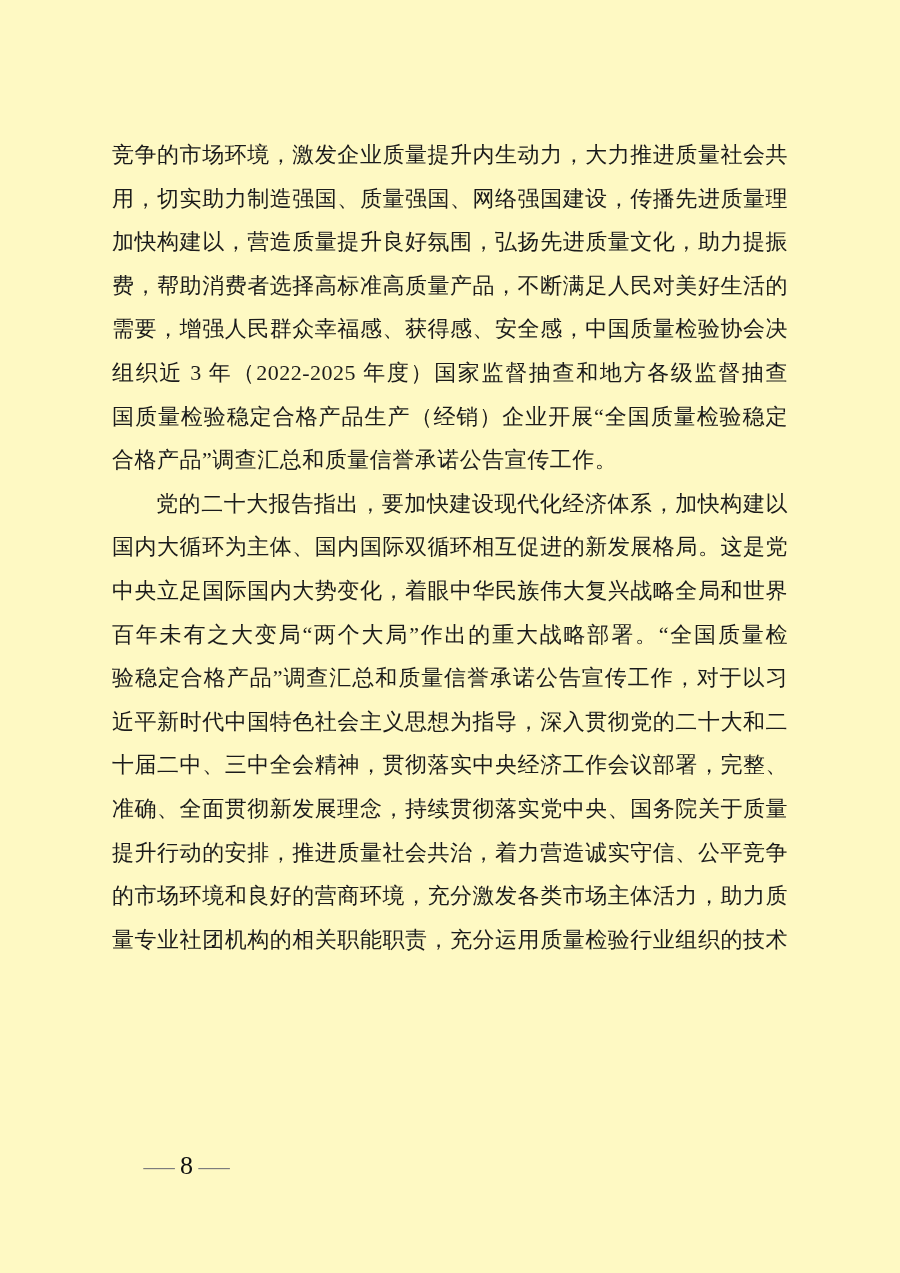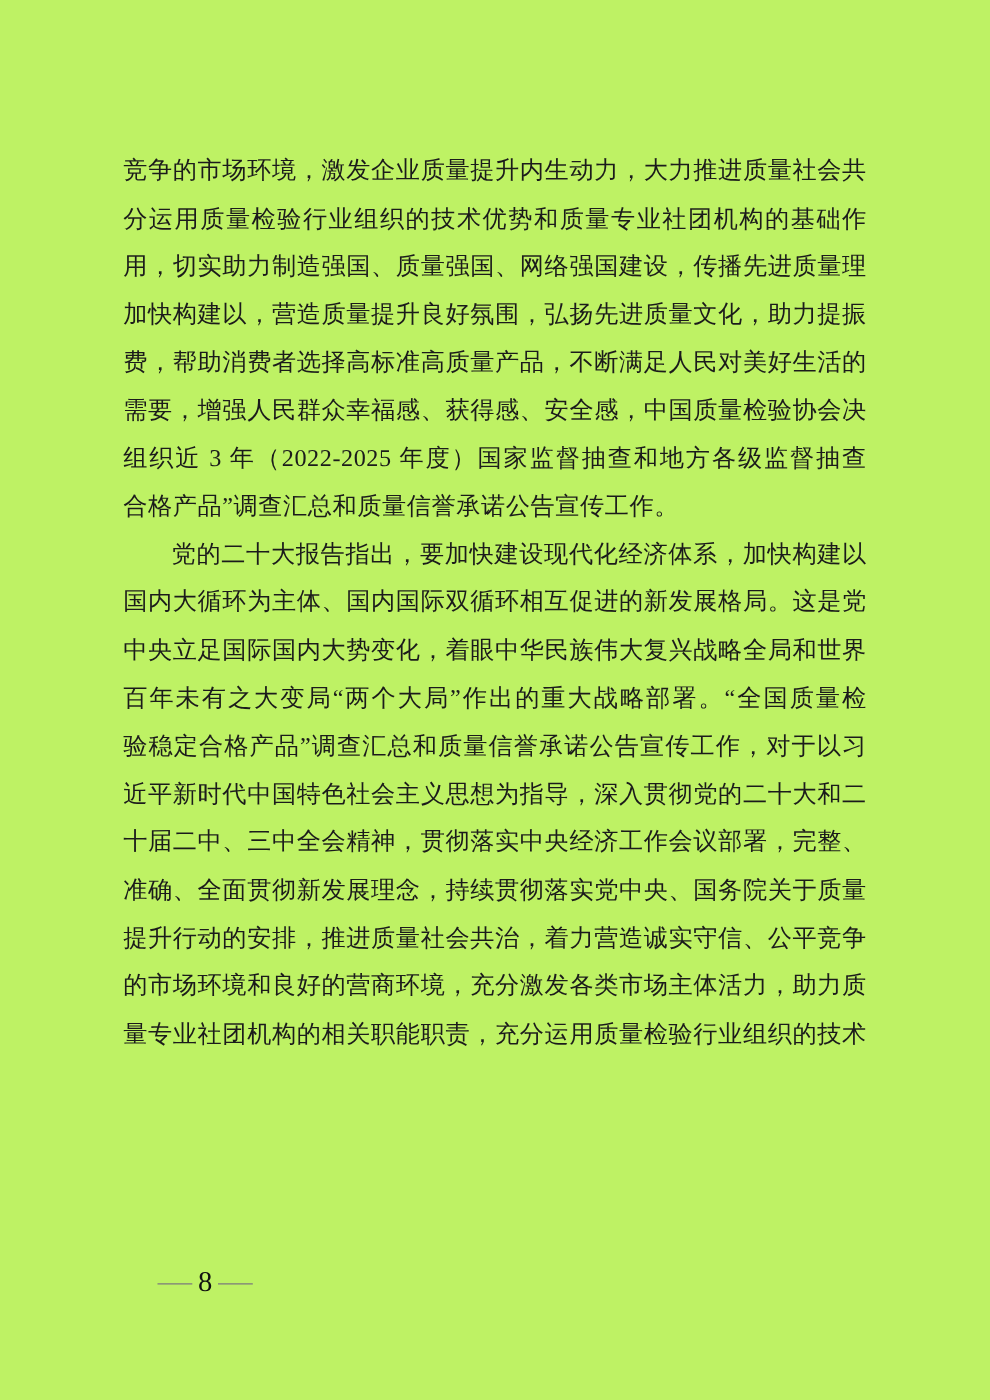"竞争的市场环境，激发企业质量提升内生动力，大力推进质量社会共" .page { background: #bef264 -> #fef9c3 }
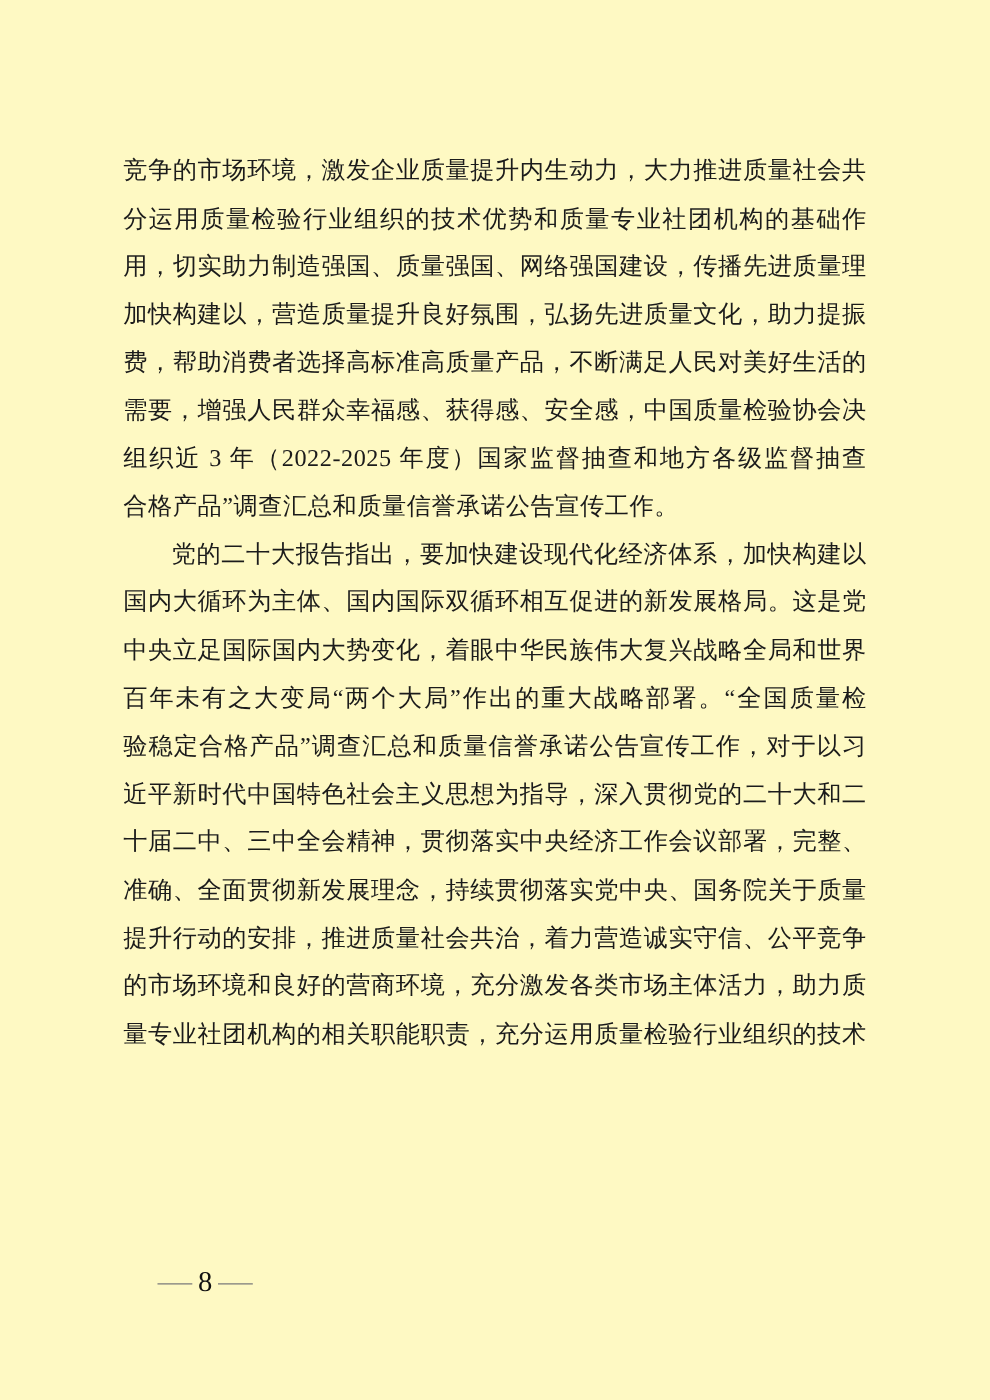"分运用质量检验行业组织的技术优势和质量专业社团机构的基础作" div.line { html: <div>分运用质量检验行业组织的技术优势和质量专业社团机构的基础作</div> -> none }
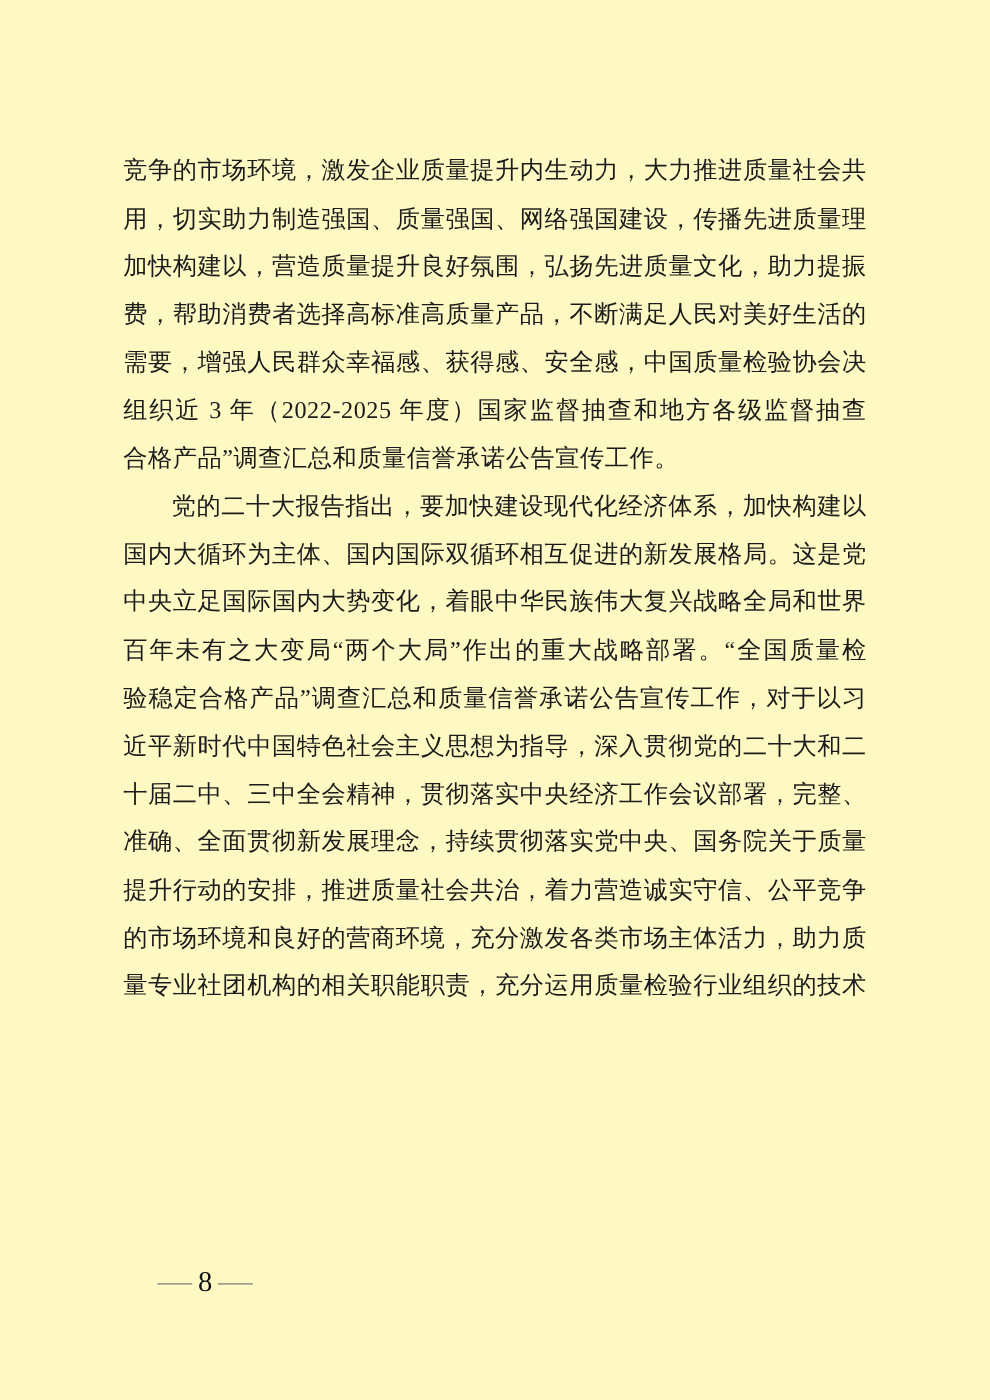"国质量检验稳定合格产品生产（经销）企业开展“全国质量检验稳定" div.line { html: none -> <div>国质量检验稳定合格产品生产（经销）企业开展“全国质量检验稳定</div> }
